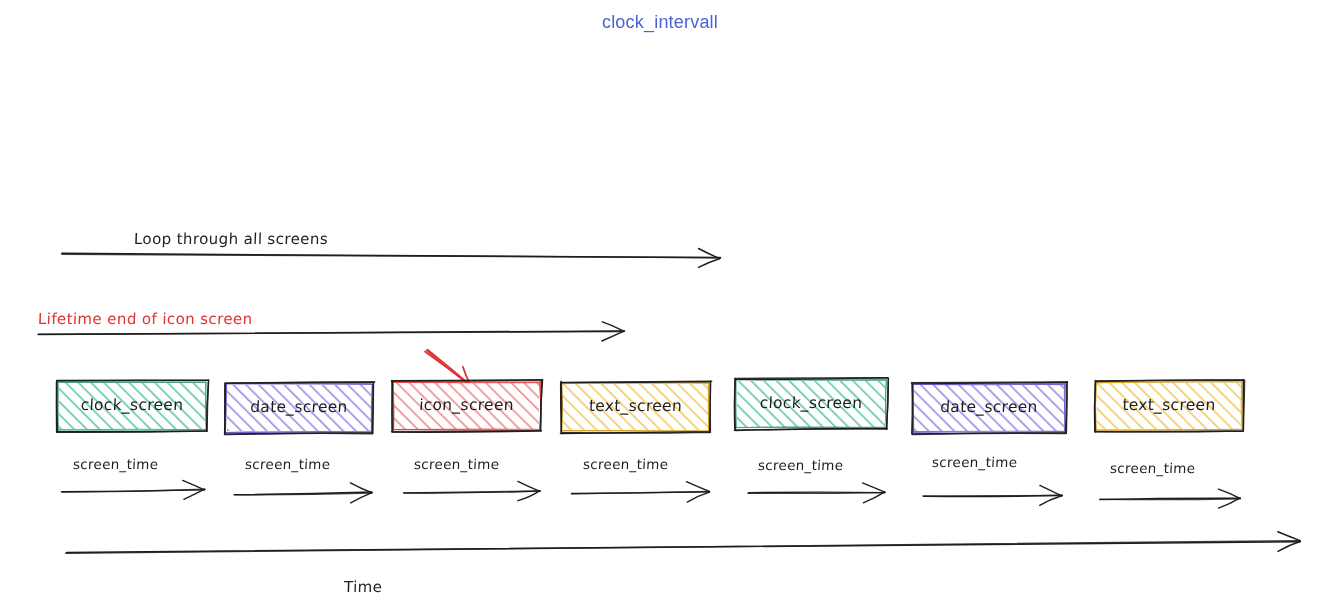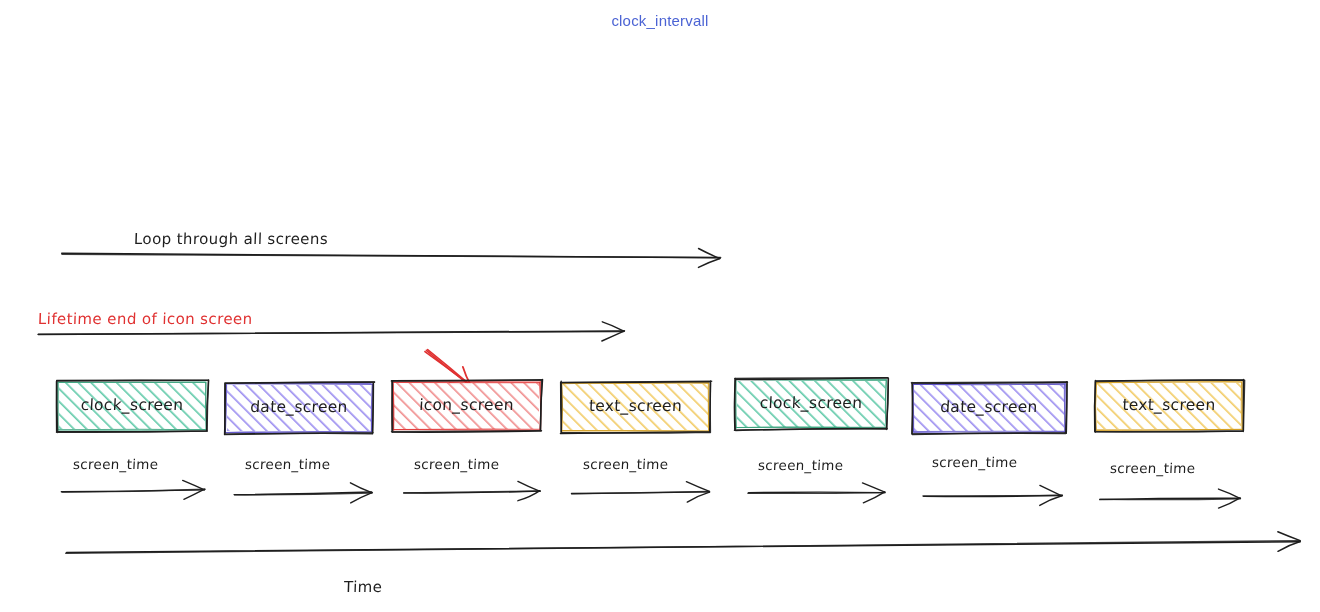"clock_intervall" #title { font-size: 15px -> 18px }
